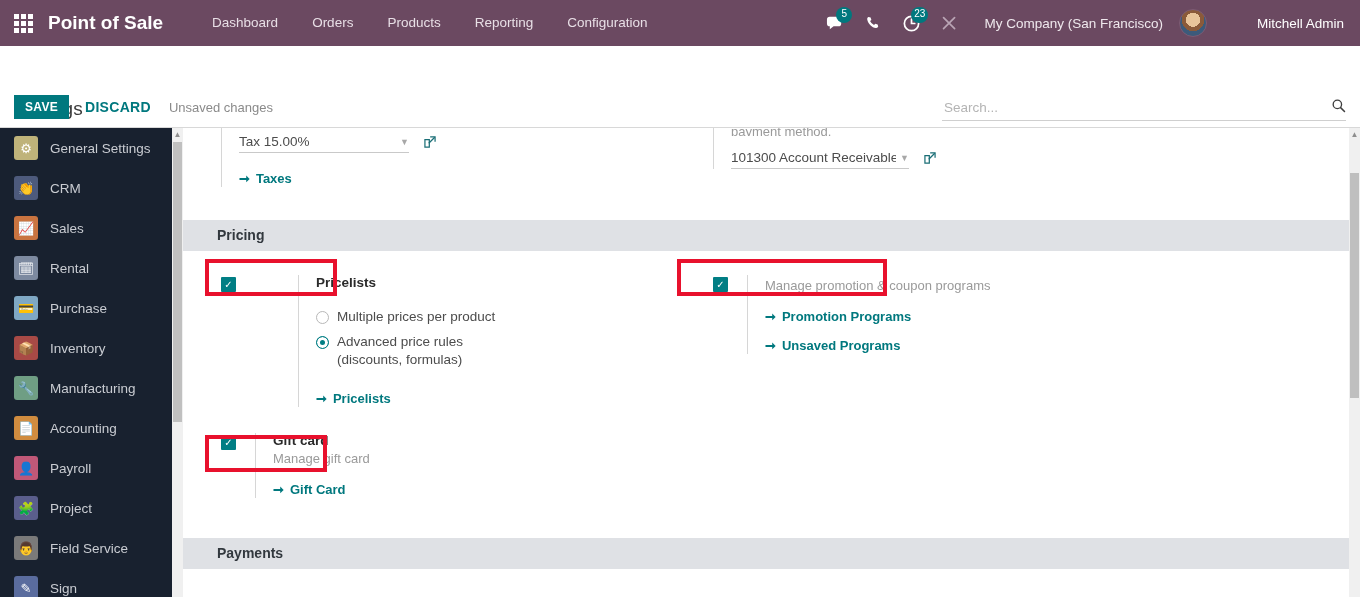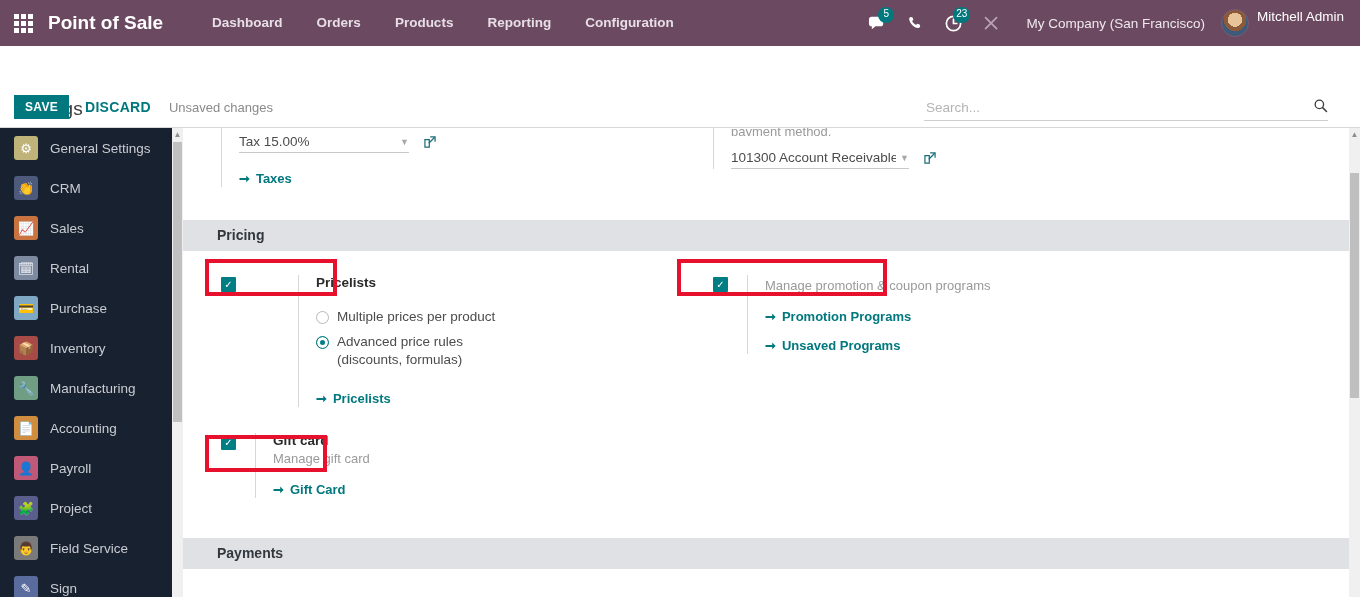"Dashboard" .navlinks { font-weight: bold -> none }
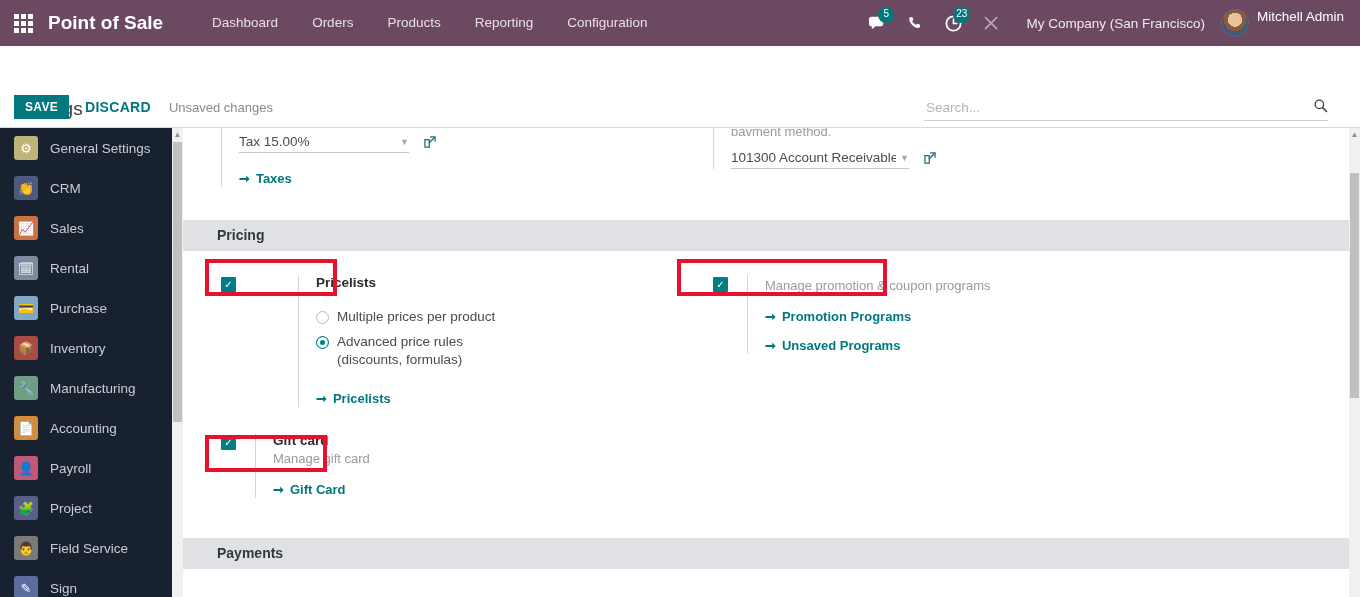"Mitchell Admin" .user-zone { align-items: flex-start -> center; gap: none -> 42px }
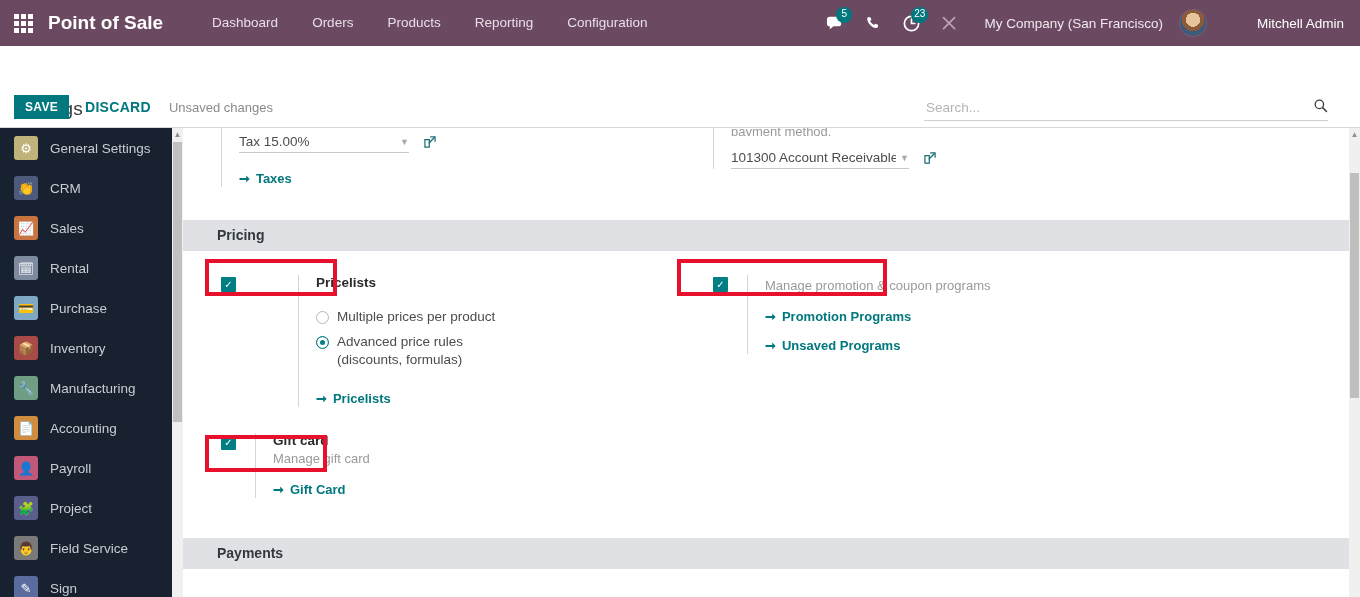"Search..." .searchbox { right: 32px -> 14px }
